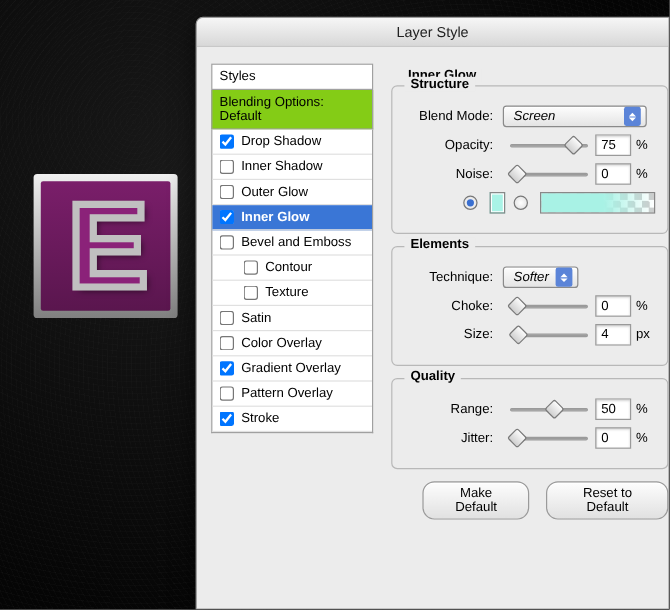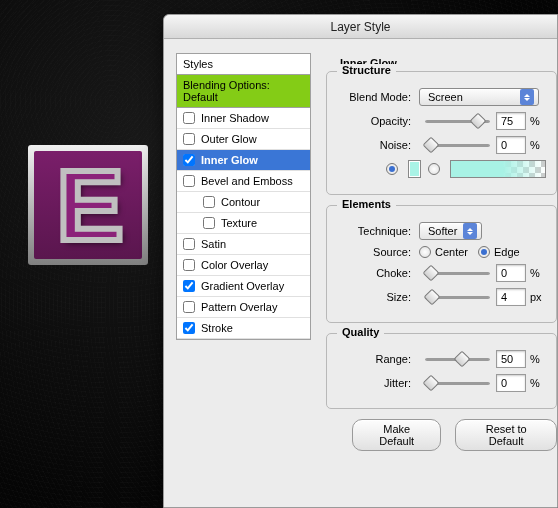"Screen" .select .cap { font-style: none -> italic }
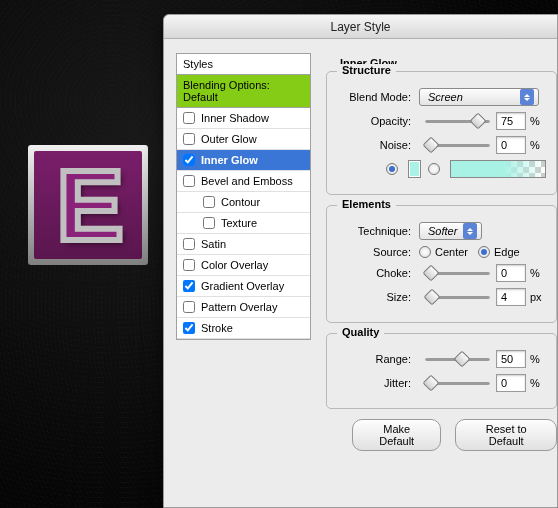"Drop Shadow" div.style-row { html: none -> <div> <input> <span>Drop Shadow</span> </div> }
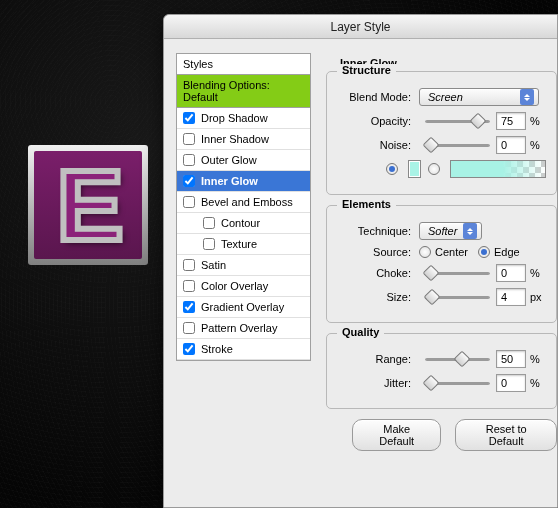"Source:" div.row { html: <div> <div>Source:</div> <span> <span></span> <span>Center</span> </span> <span> <span></span> <span>Edge</span> </span> </div> -> none }
